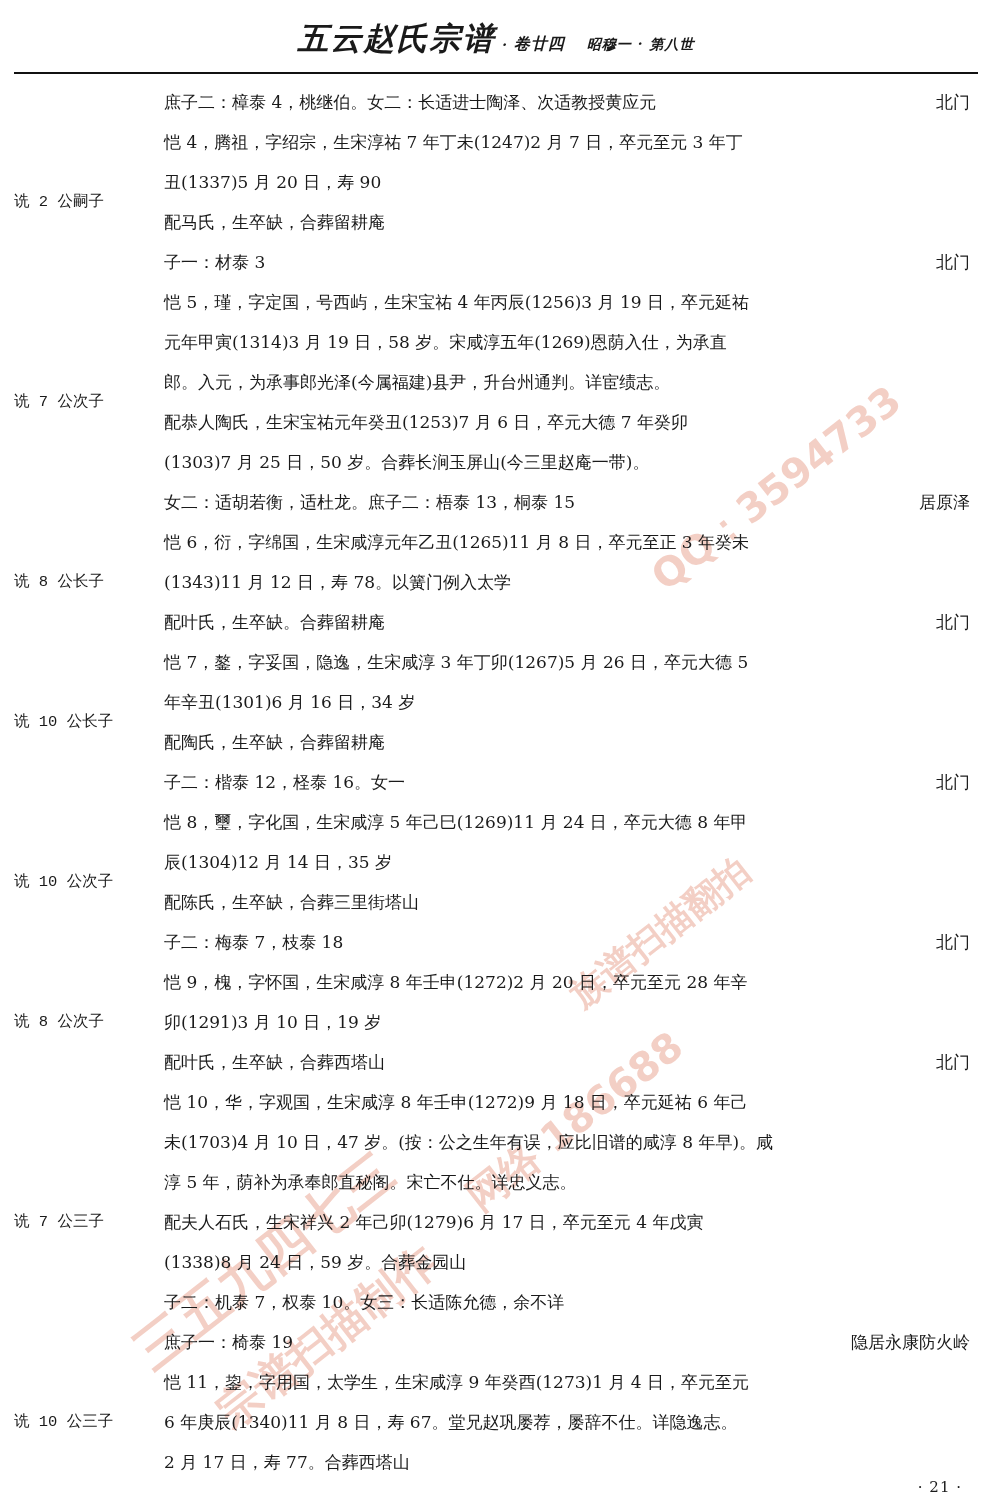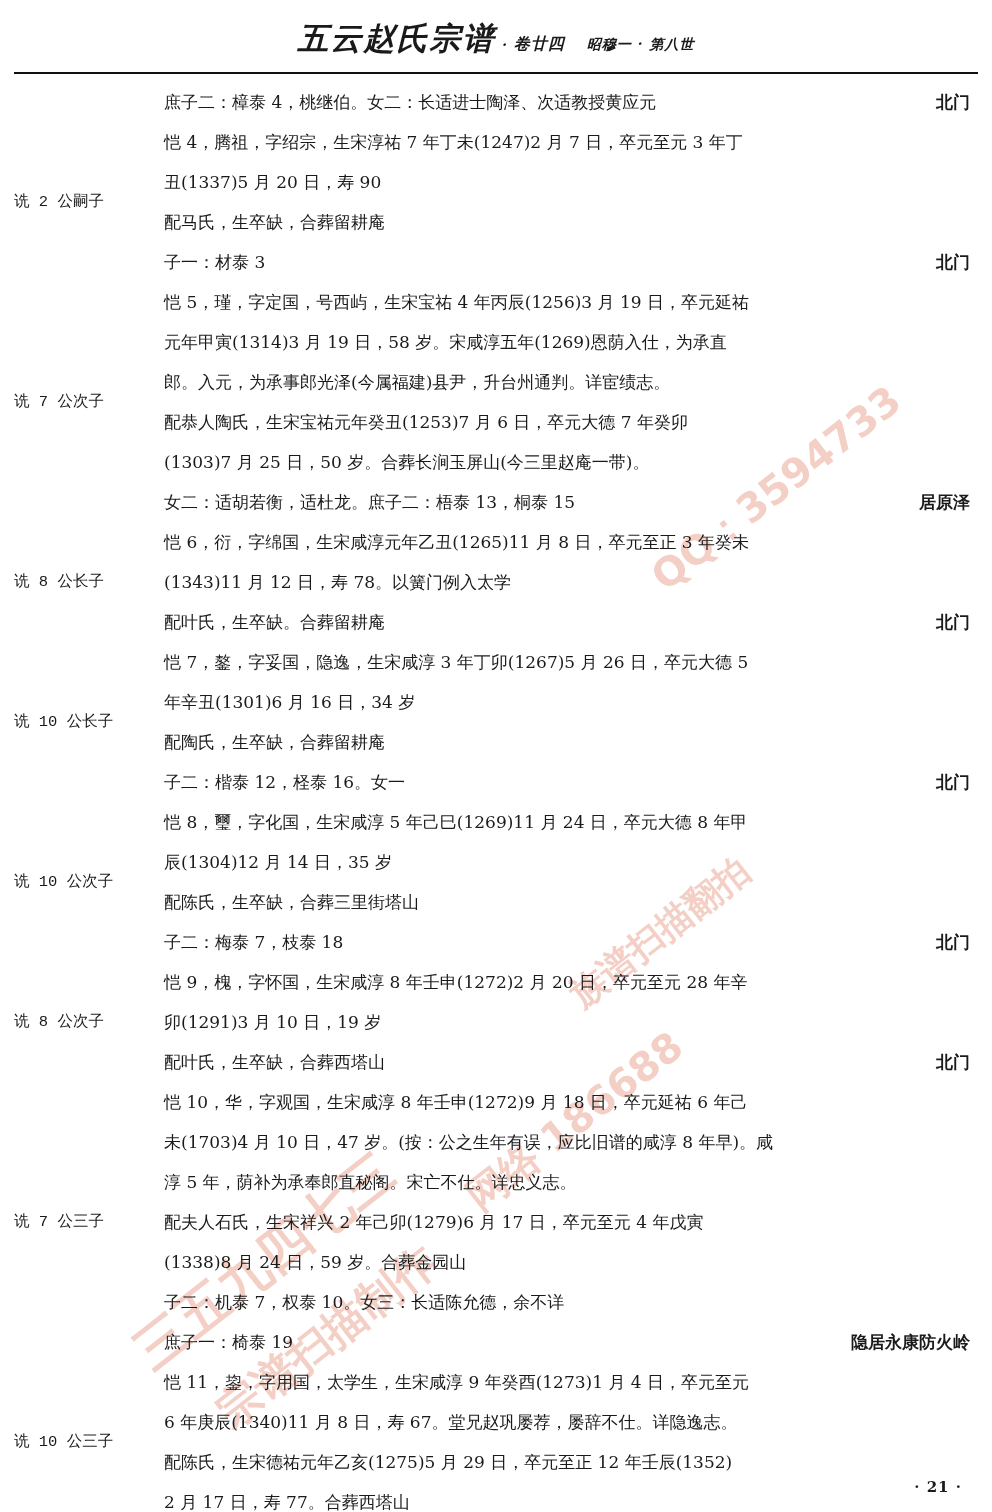"北门" .right-tag { font-weight: bold -> normal }
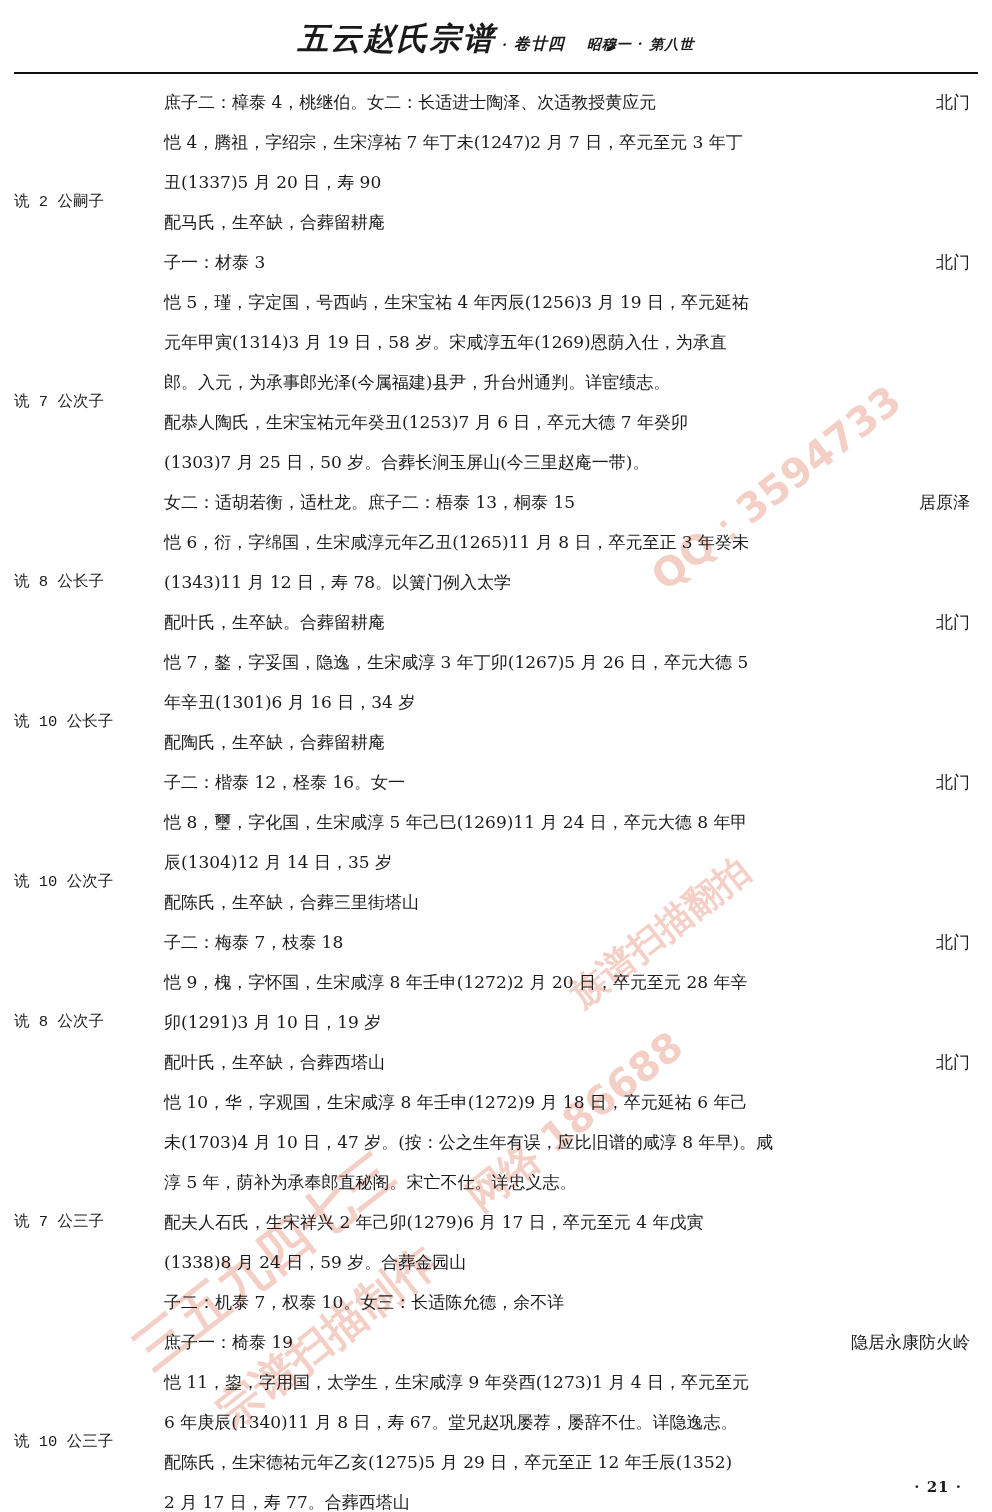"配陈氏，生宋德祐元年乙亥(1275)5 月 29 日，卒元至正 12" div.line { html: <div><span>配陈氏，生宋德祐元年乙亥(1275)5 月 29 日，卒元至正 12 年壬辰(1352)</span></div> -> none }
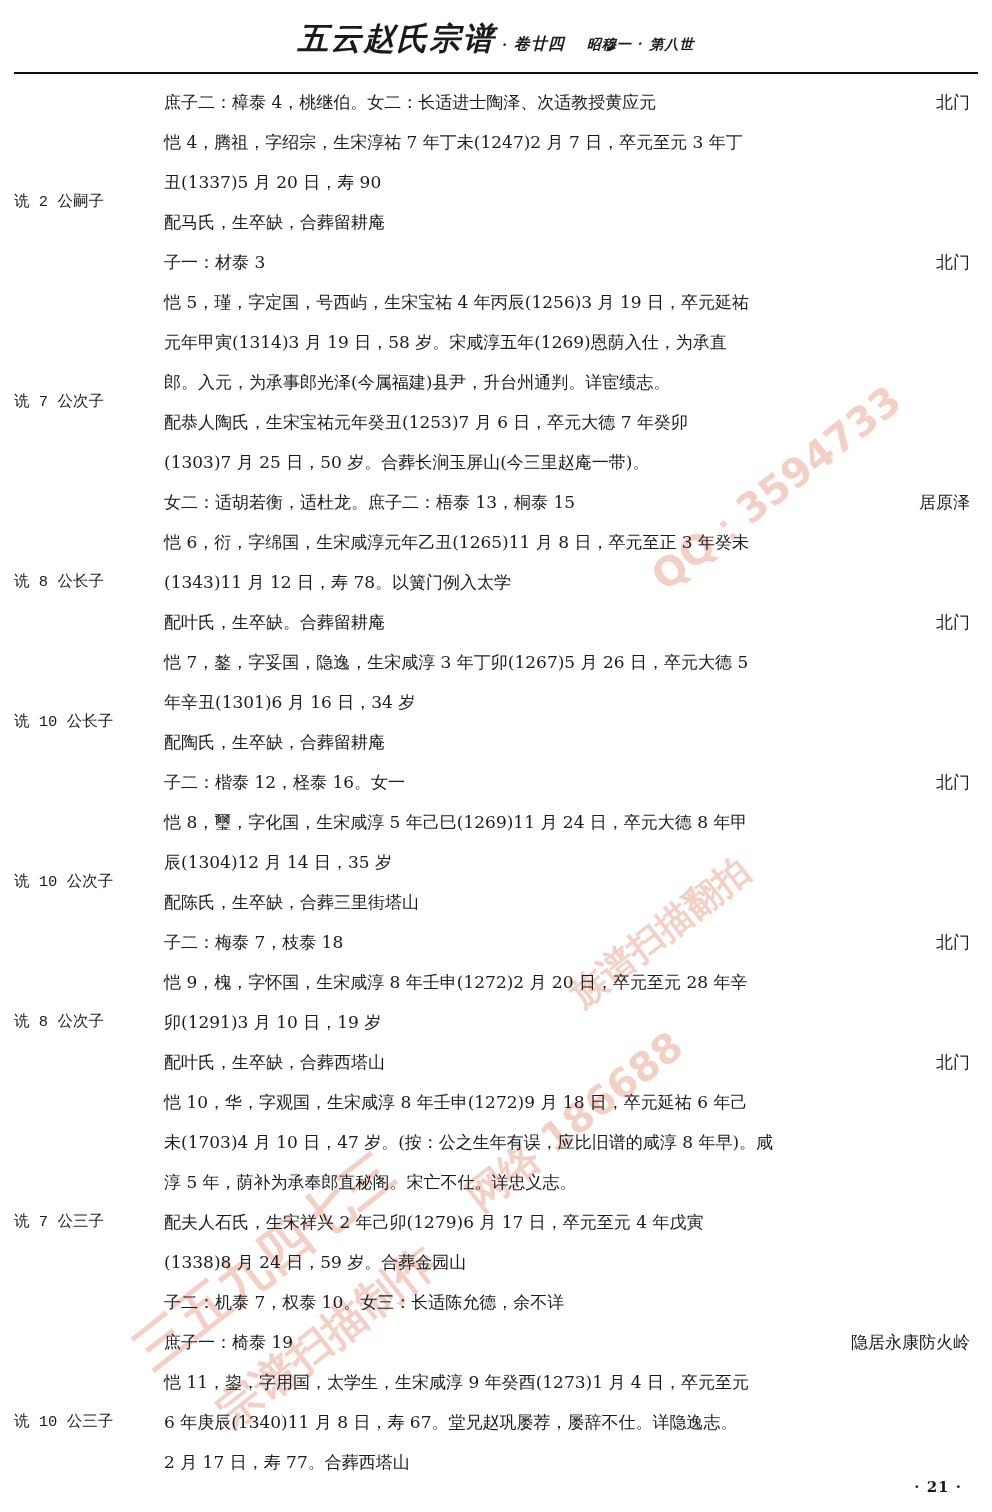"· 21 ·" .footer { font-weight: bold -> none }
